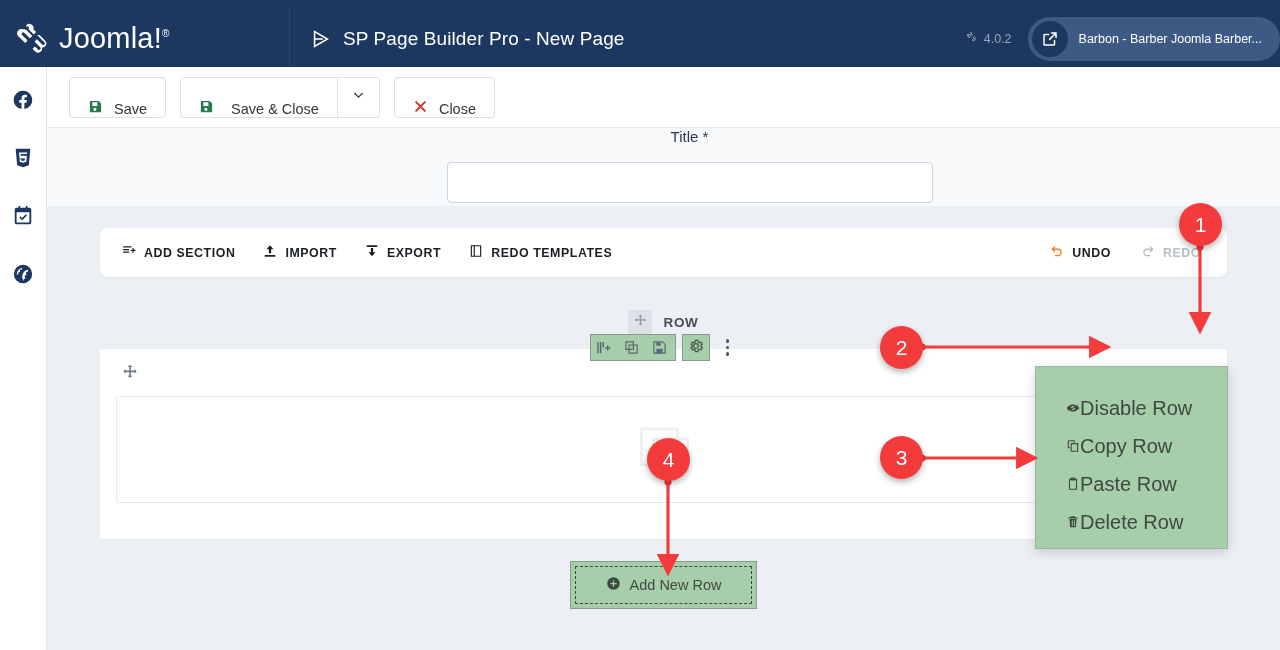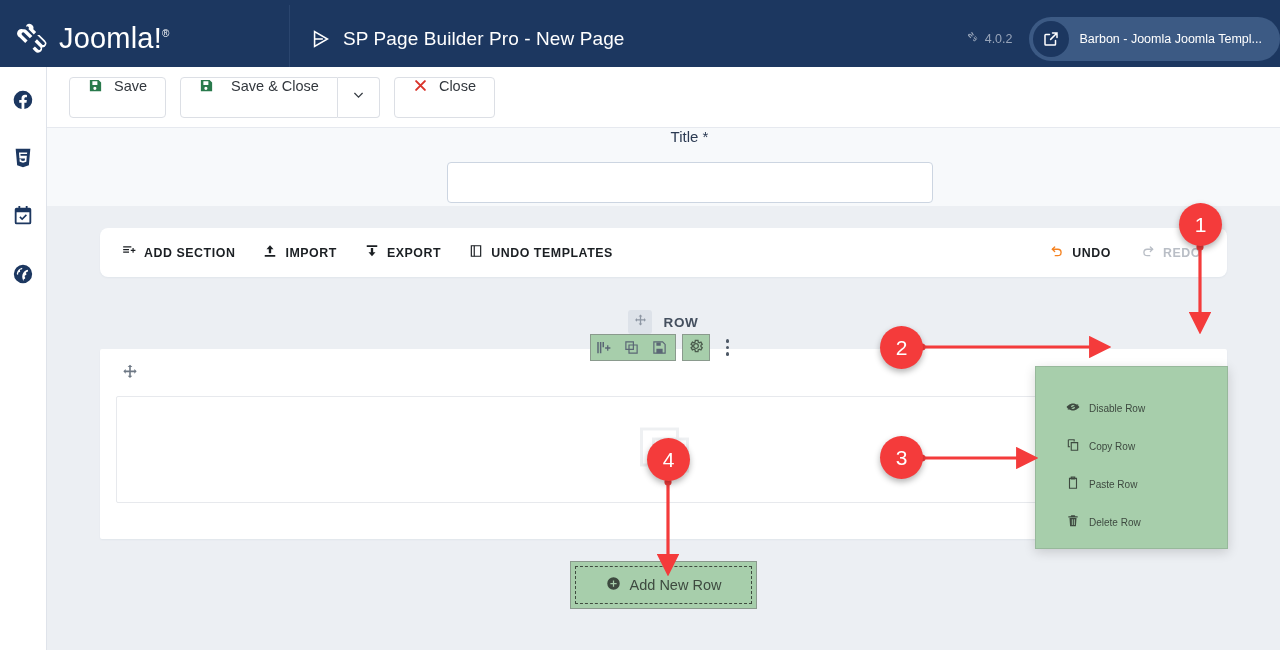"Barbon - Joomla Joomla Templ..." span.preview-label { text: Joomla Joomla Templ -> Barber Joomla Barber }
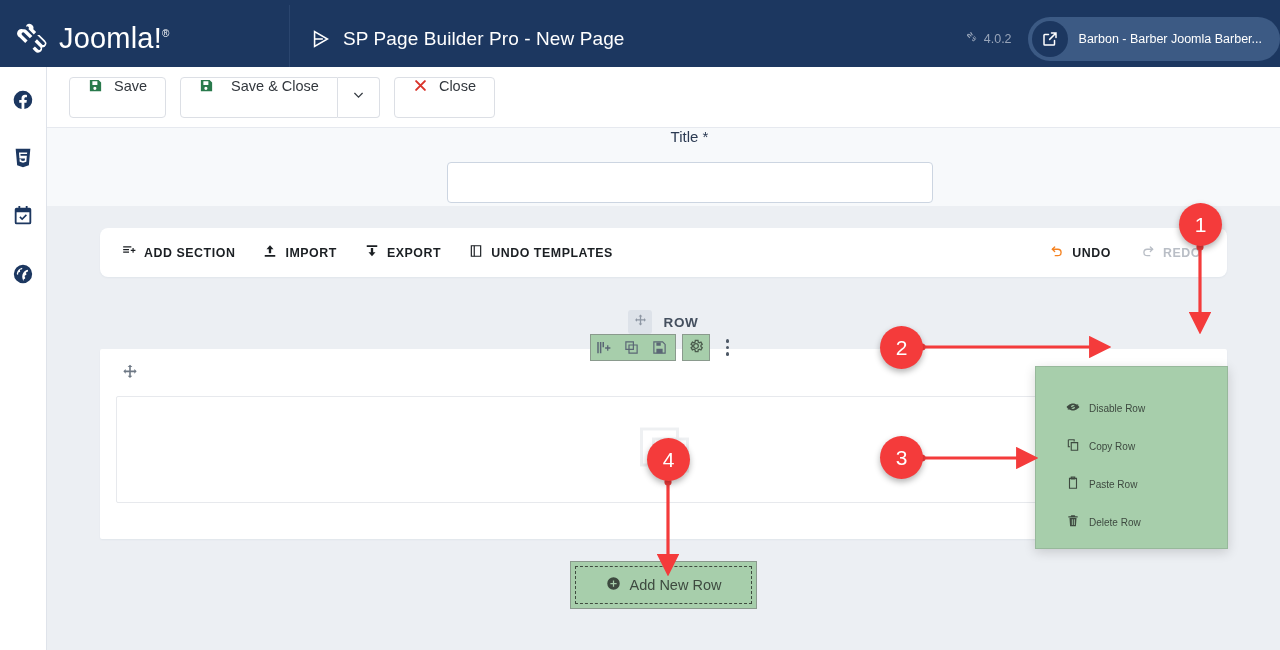"Save" .btn { align-items: flex-start -> flex-end }
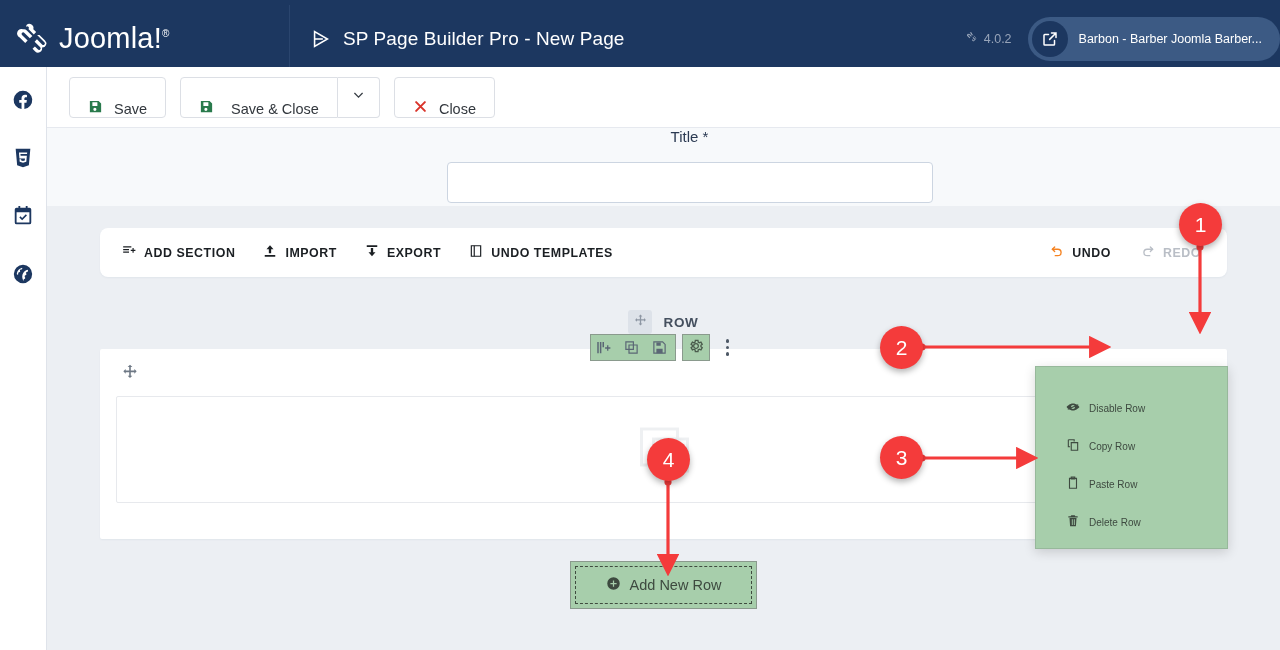"UNDO TEMPLATES" span { text: UNDO -> REDO }
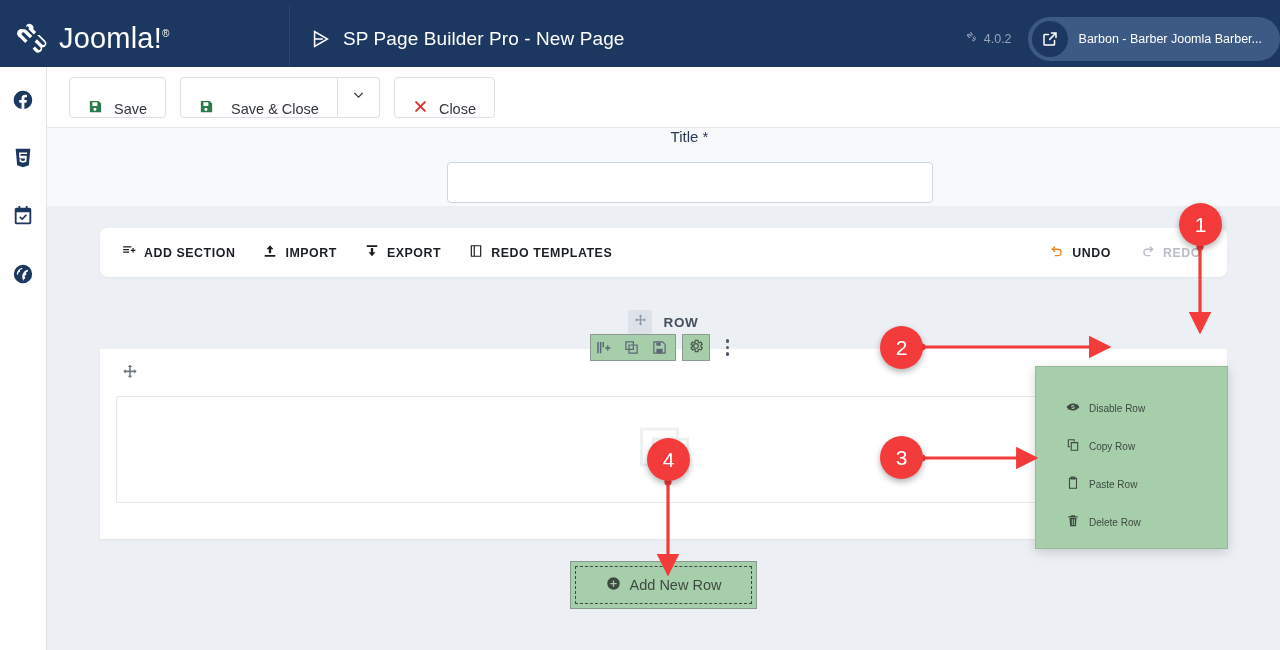"Disable Row" .menu-item { font-size: 10px -> 20px; gap: 9px -> none }
